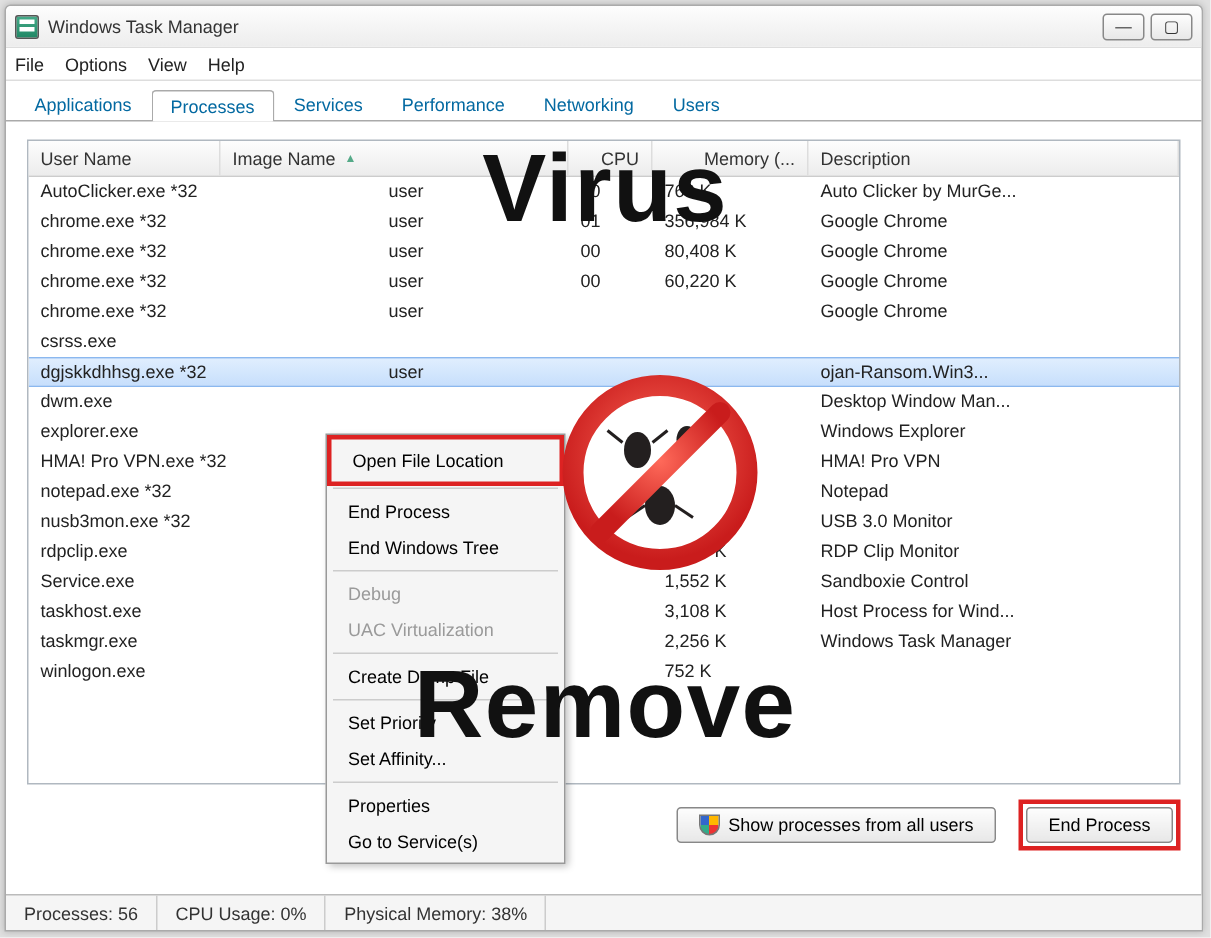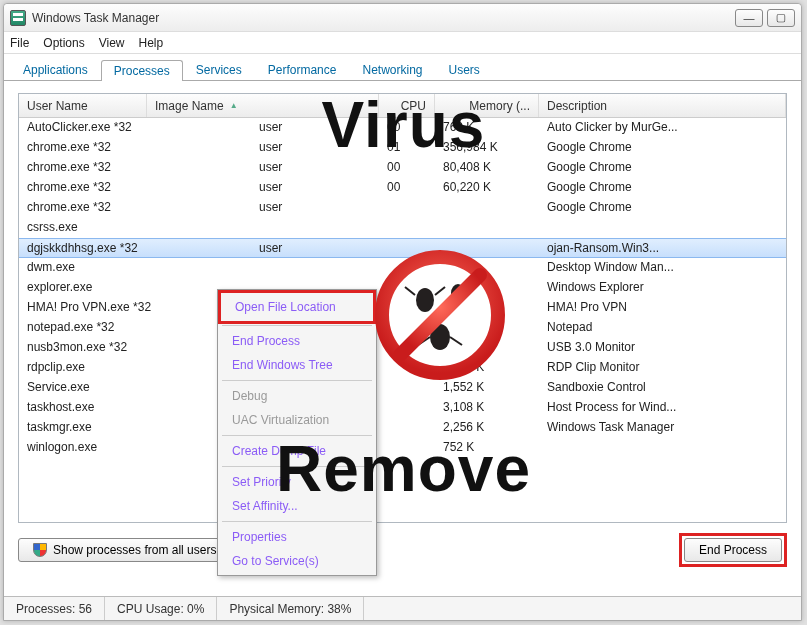"Open File Location" .ctxmenu .item { color: #8b5cf6 -> #000000 }
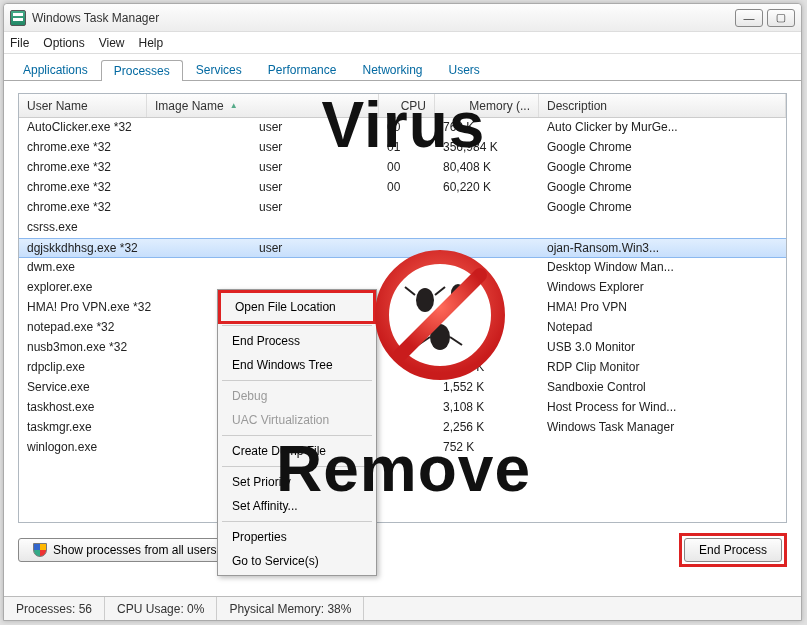"Show processes from all users" .bottom-row { justify-content: space-between -> flex-end }
